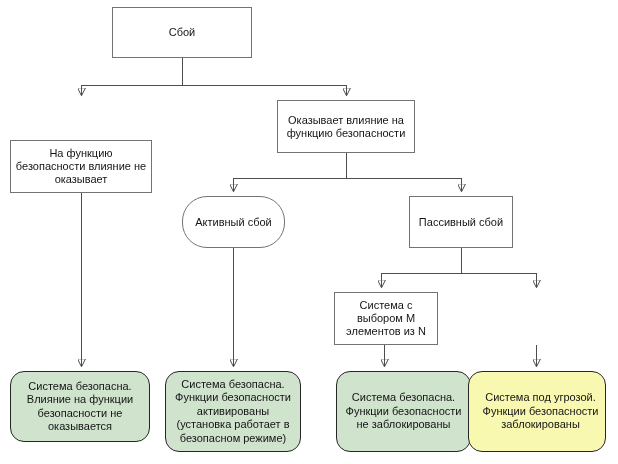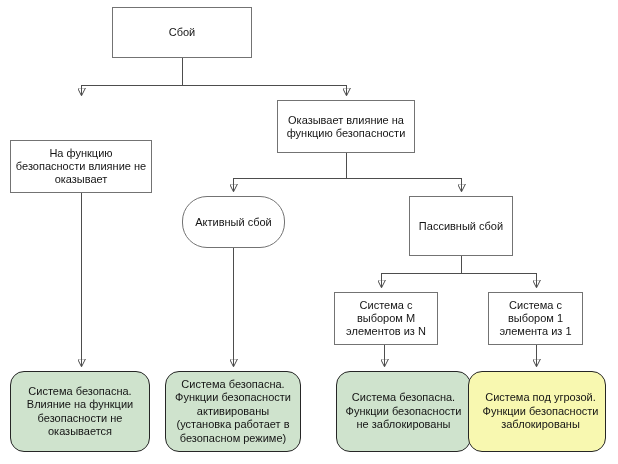"Пассивный сбой" .n-passive { height: 60px -> 52px }
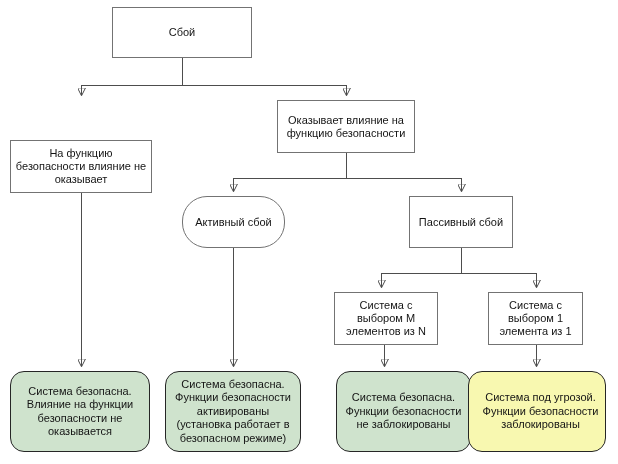"Система с выбором 1 элемента" div.node { html: <div> <span>Система с выбором 1 элемента из 1</span> </div> -> none }
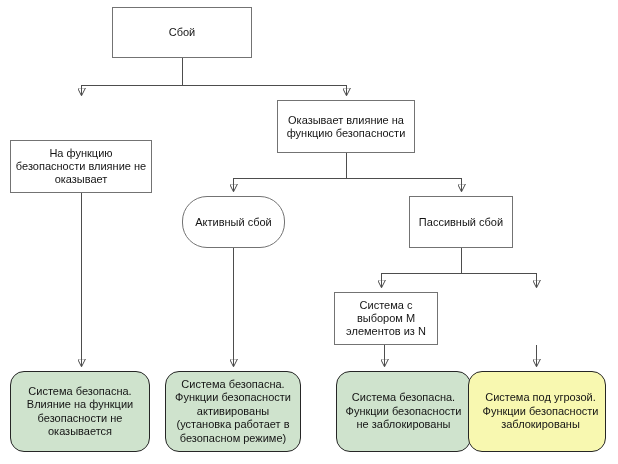"Система безопасна. Влияние на функции" .o-1 { height: 81px -> 71px }
